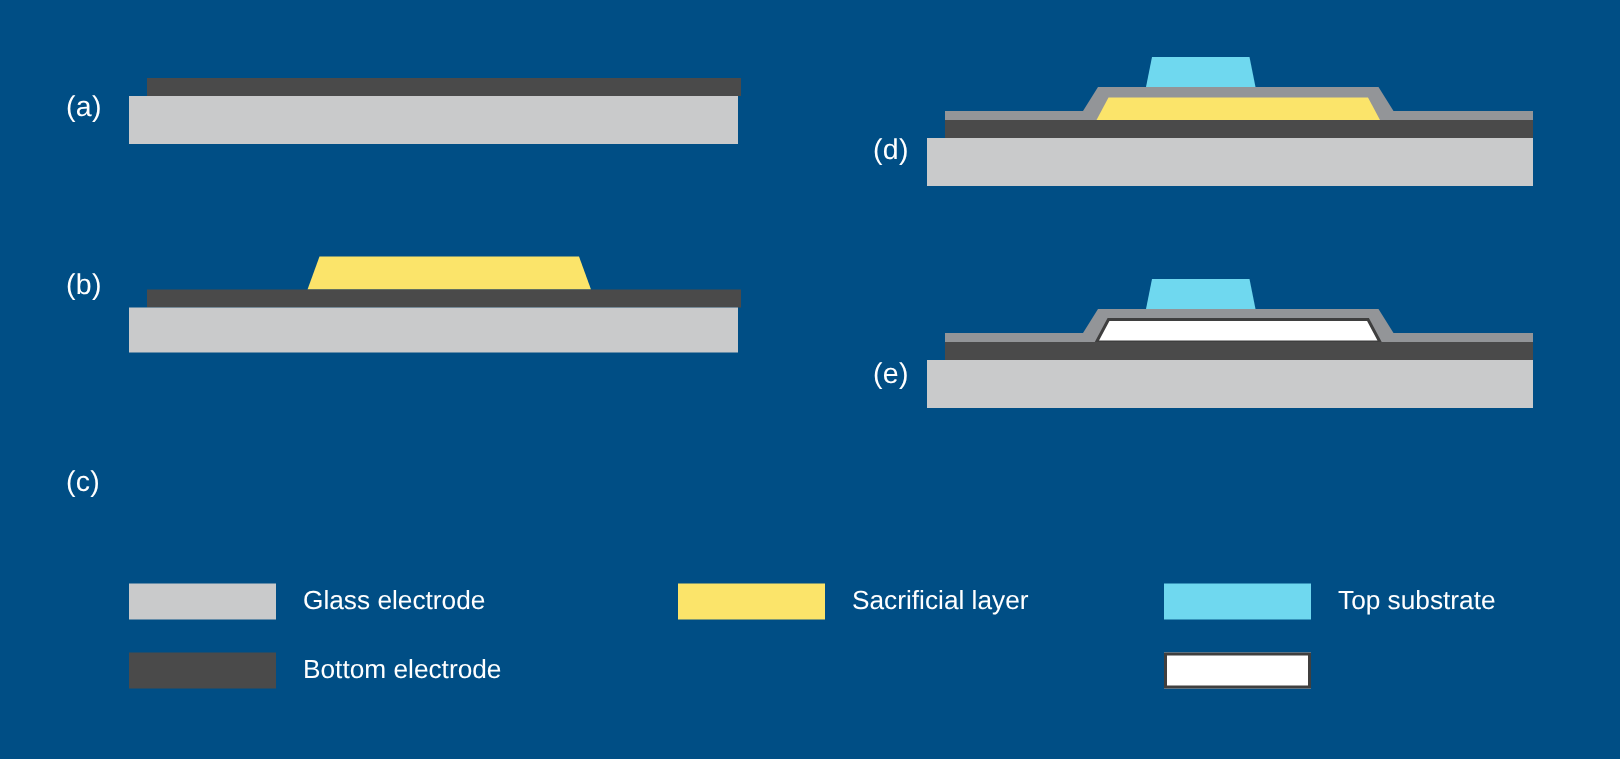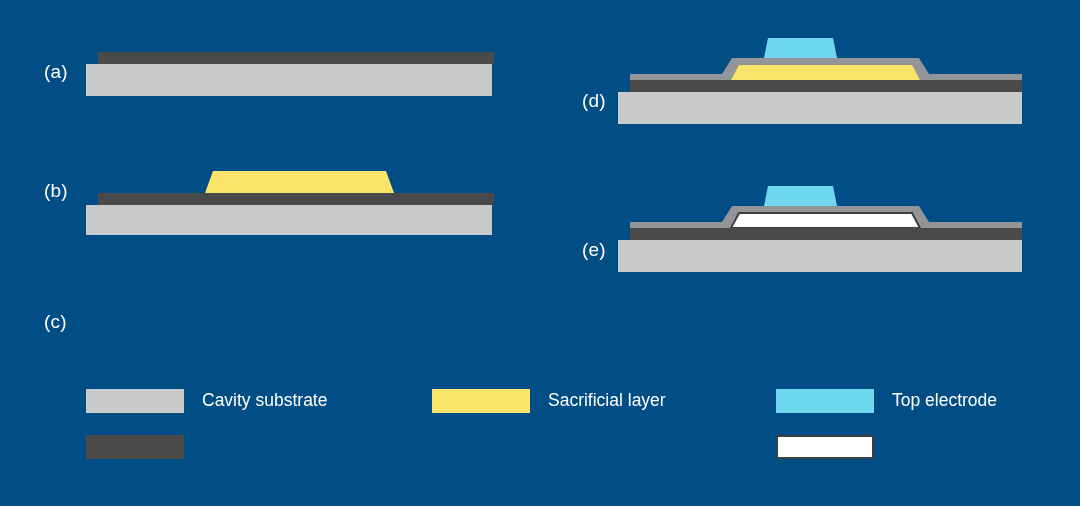"Cavity substrate" div.legend-text { text: Cavity substrate -> Glass electrode }
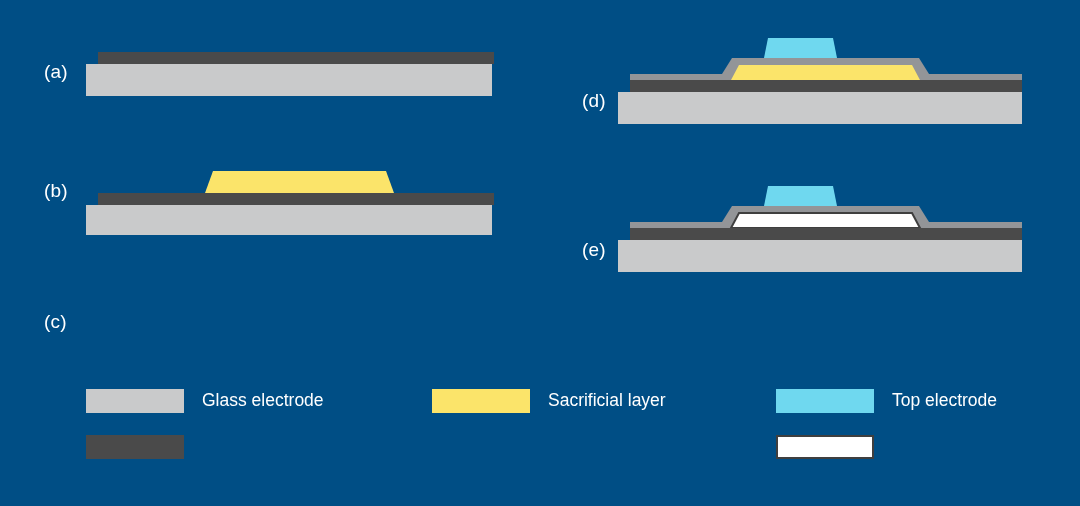"Sacrificial layer" div.legend-col { left: 432px -> 452px }
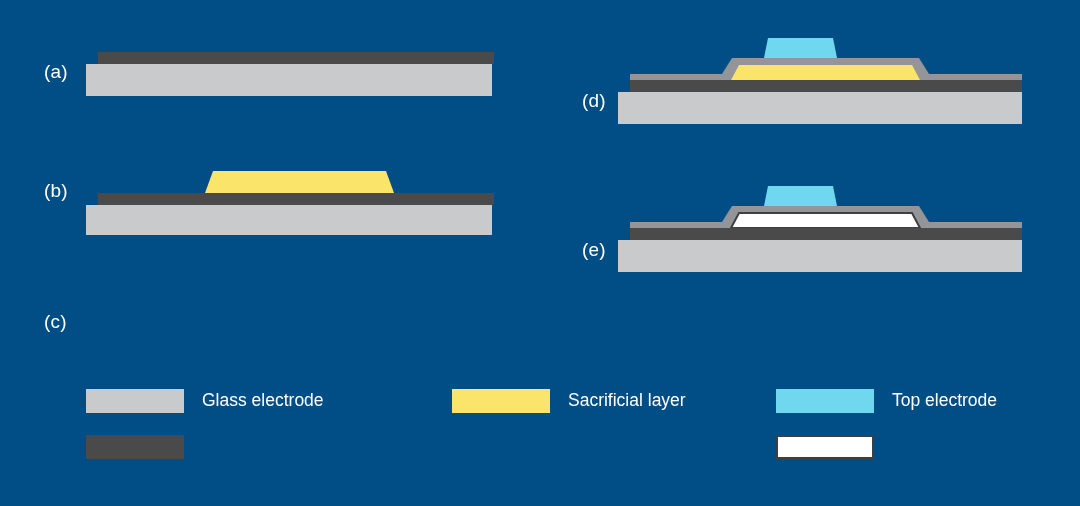"Top electrode" div.legend-text { text: electrode -> substrate }
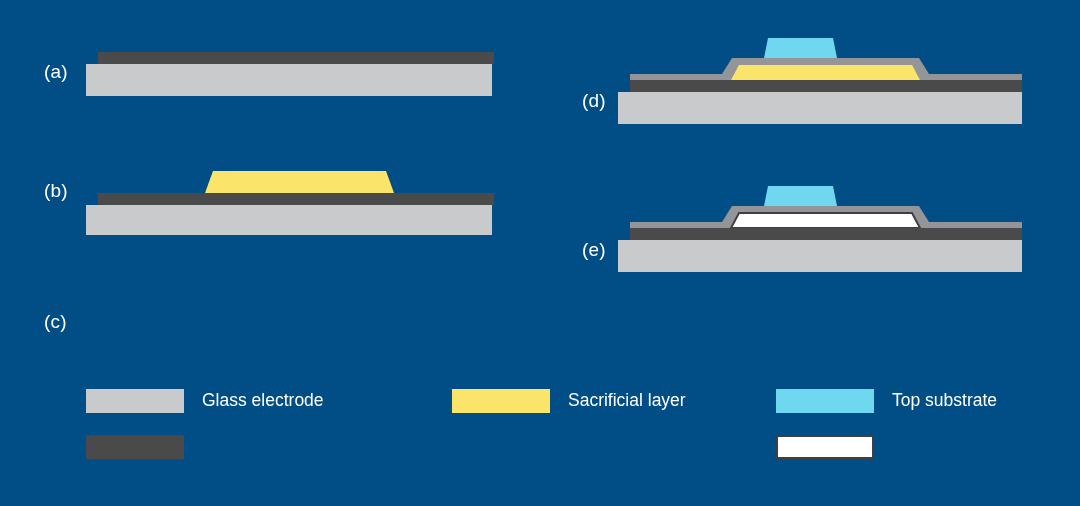"Bottom electrode" div.legend-text { html: none -> <div>Bottom electrode</div> }
